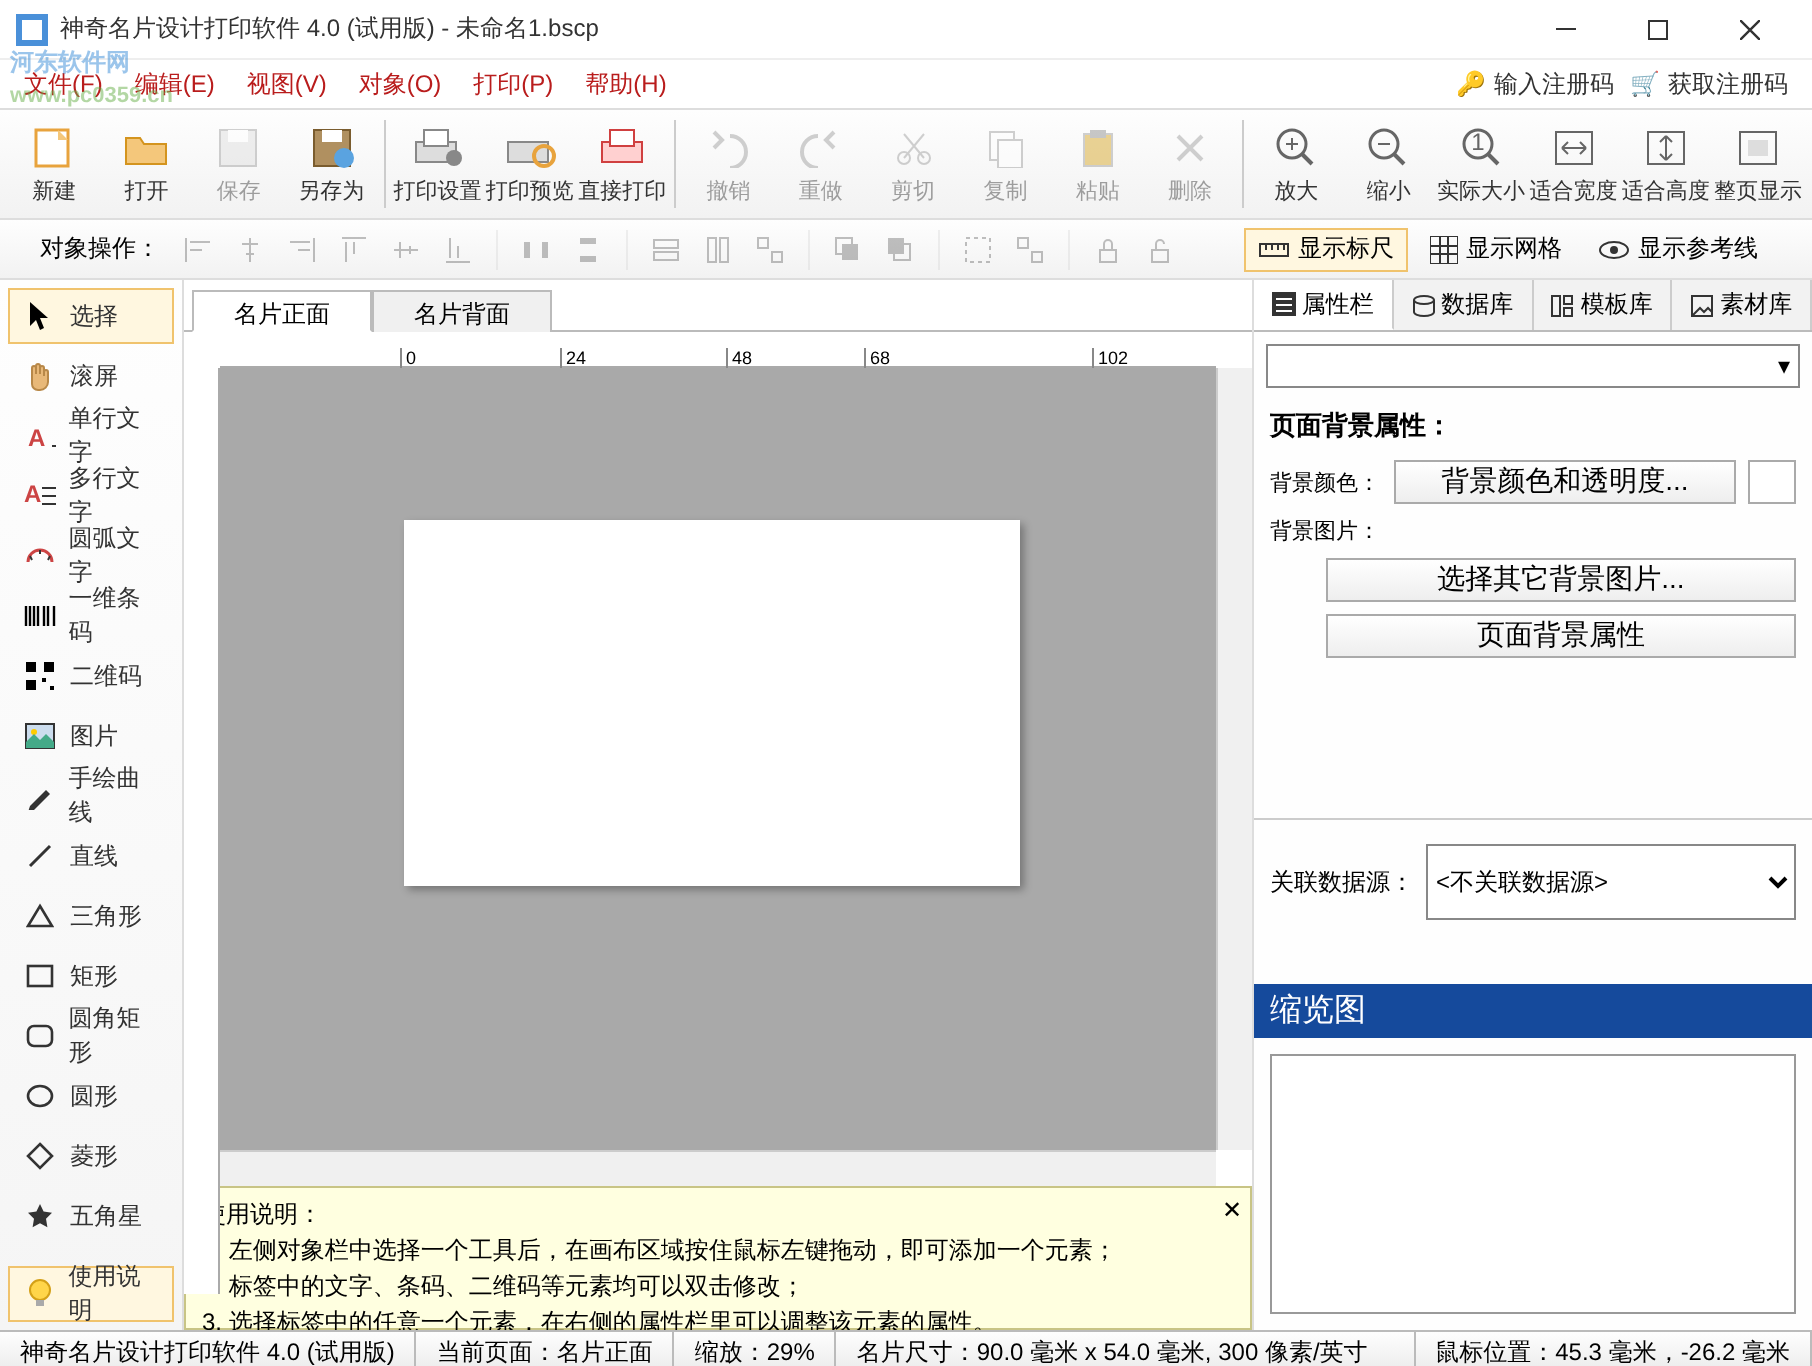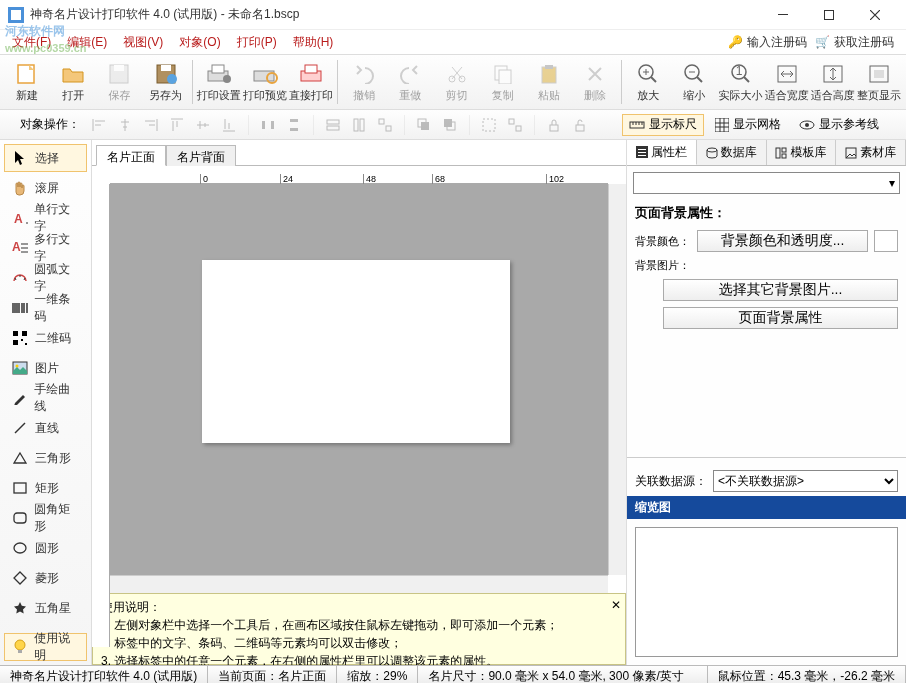"名片正面" .tab { padding: 3px 10px -> 3px 20px }
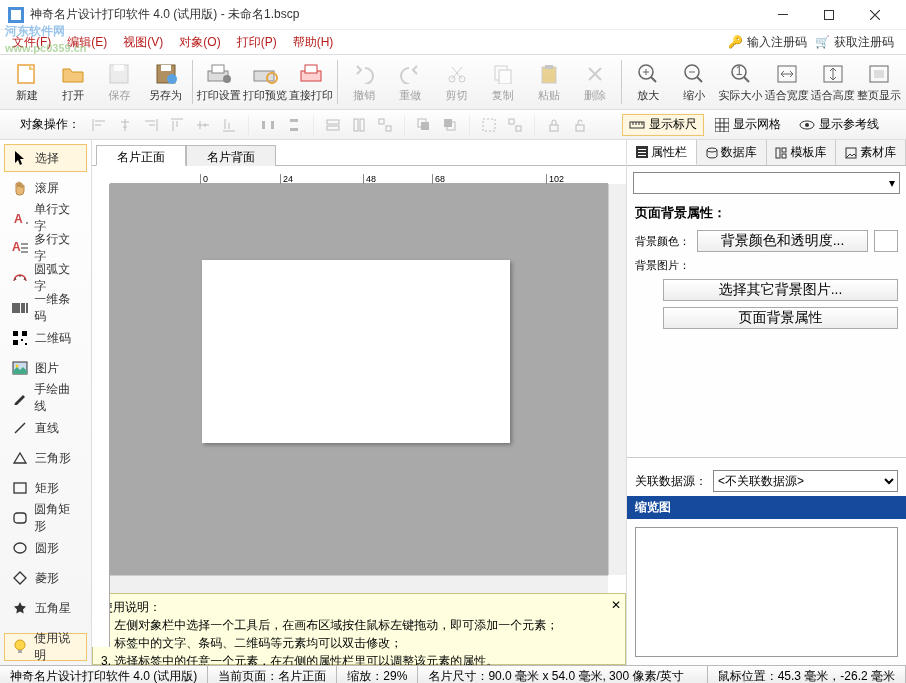"<不关联数据源>" .assoc select { height: 22px -> 38px }
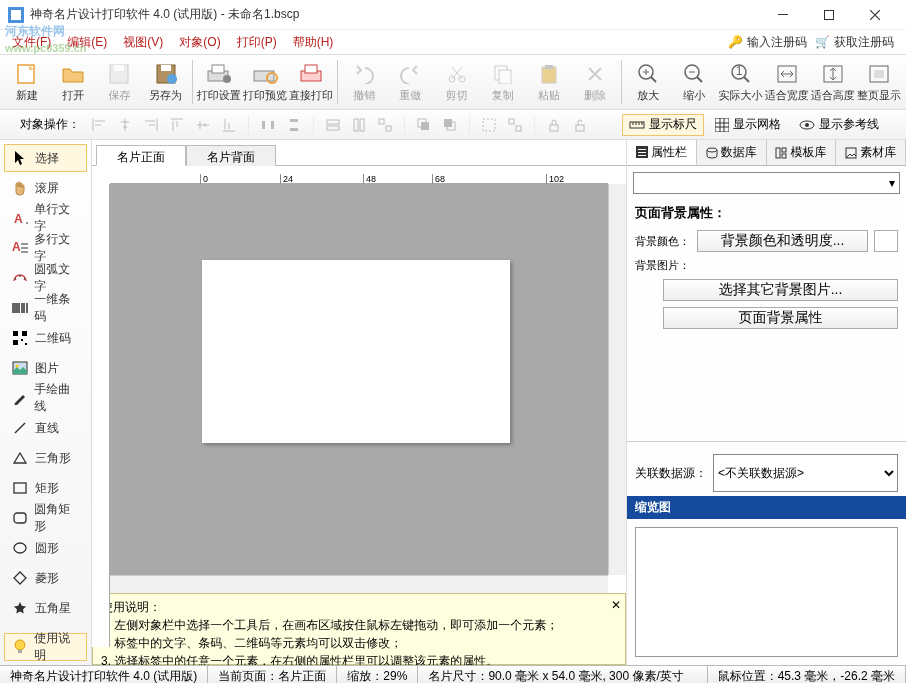"缩览图" .thumbhdr { font-size: 12px -> 16px; font-weight: bold -> normal; margin-top: none -> 28px }
